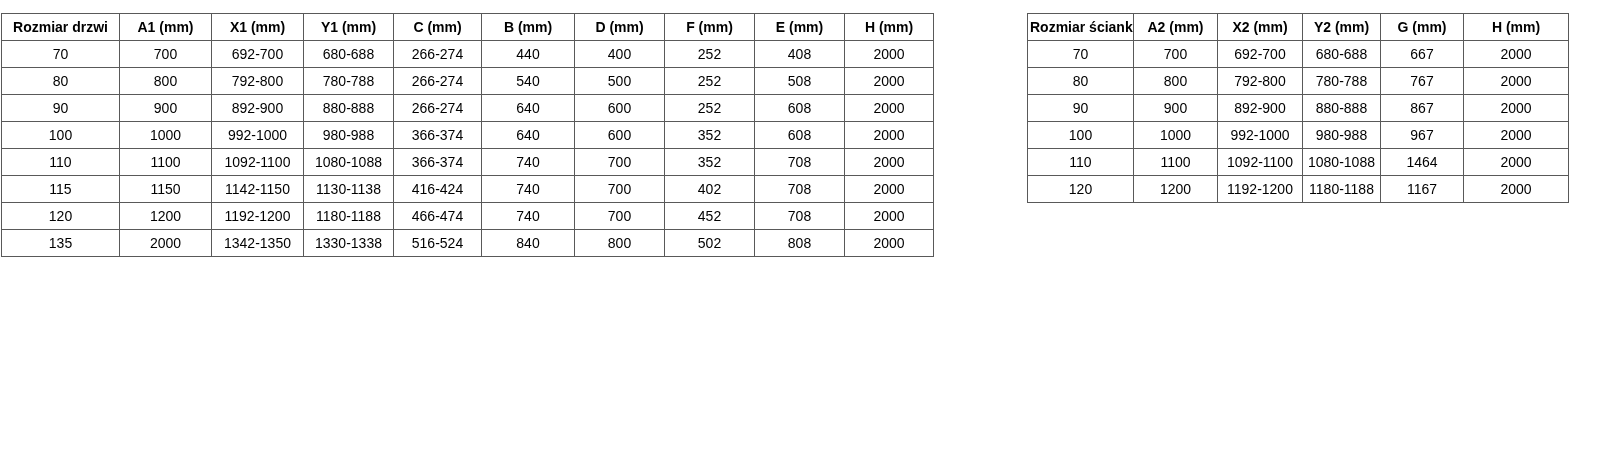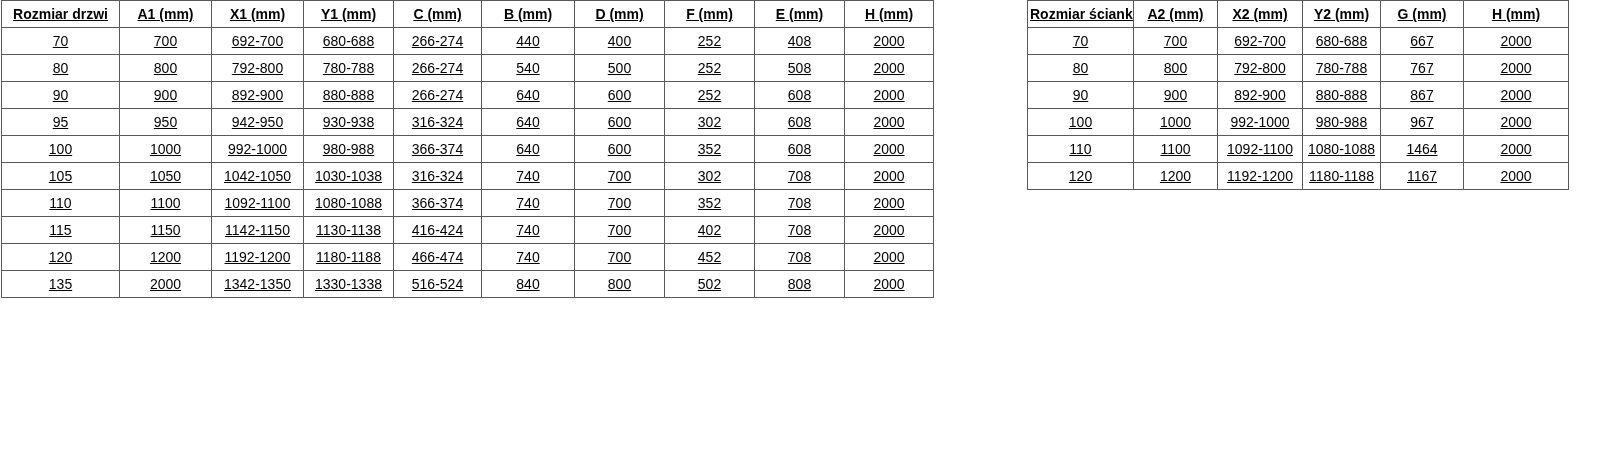"Rozmiar drzwi" table.tbl { text-decoration: underline -> none; top: 0 -> 13px }
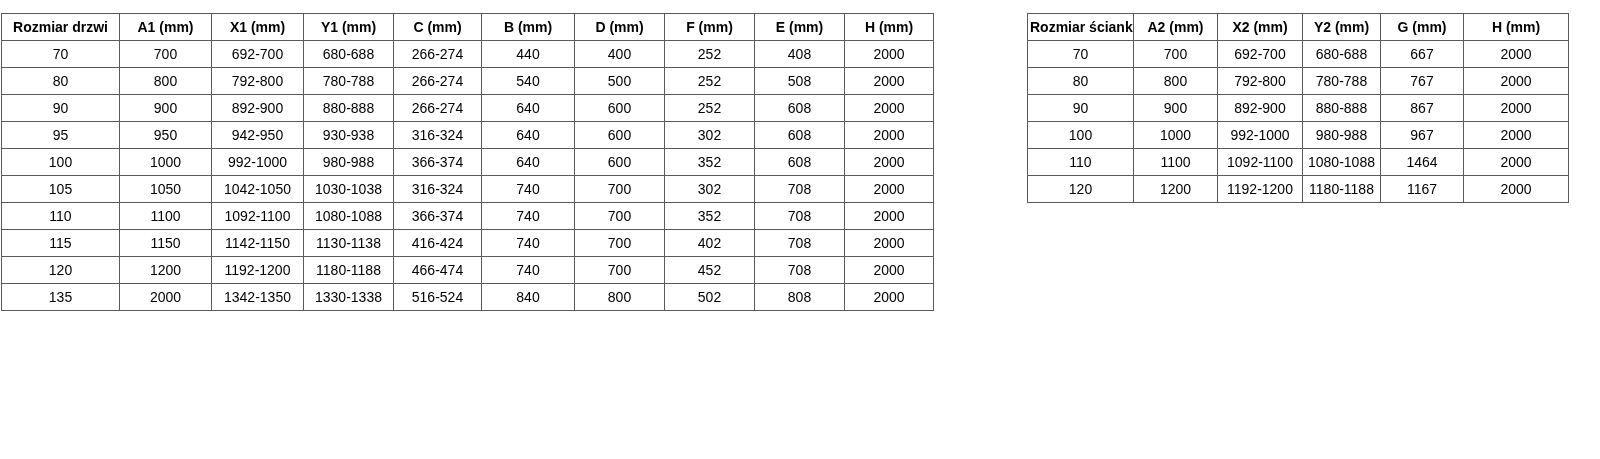"95" tr { html: <tr> <td>95</td> <td>950</td> <td>942-950</td> <td>930-938</td> <td>316-324</td> <td>640</td> <td>600</td> <td>302</td> <td>608</td> <td>2000</td> </tr> -> none }
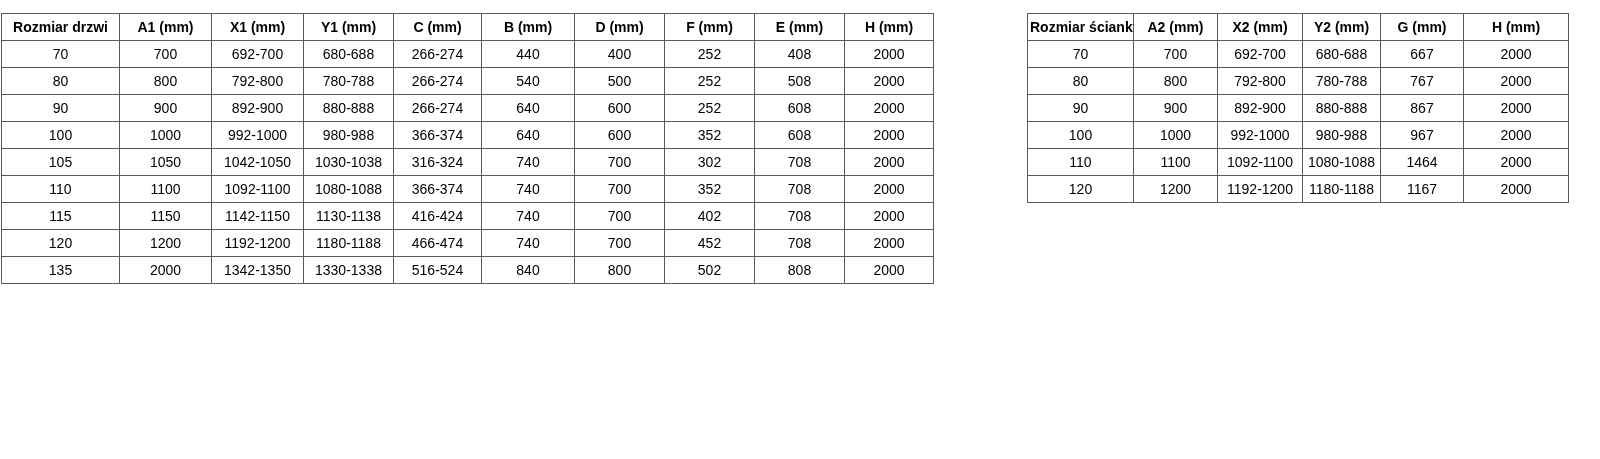"105" tr { html: <tr> <td>105</td> <td>1050</td> <td>1042-1050</td> <td>1030-1038</td> <td>316-324</td> <td>740</td> <td>700</td> <td>302</td> <td>708</td> <td>2000</td> </tr> -> none }
